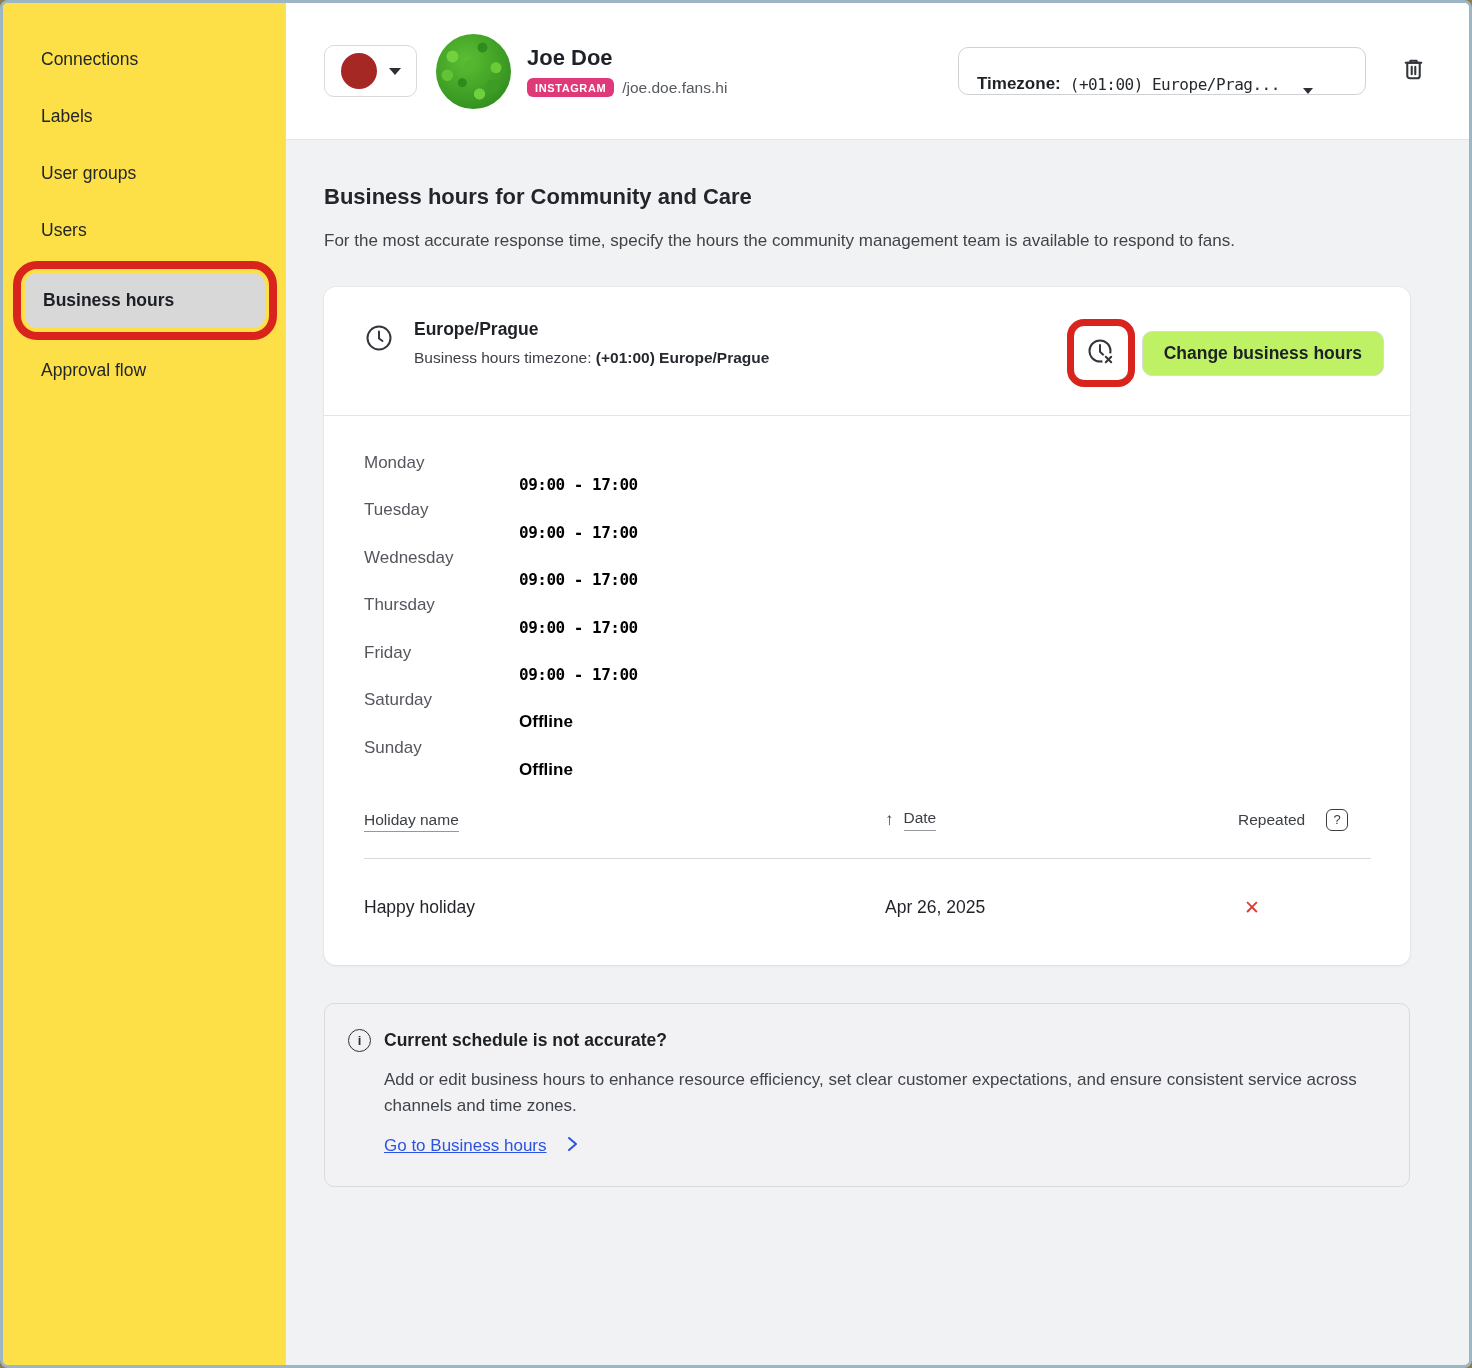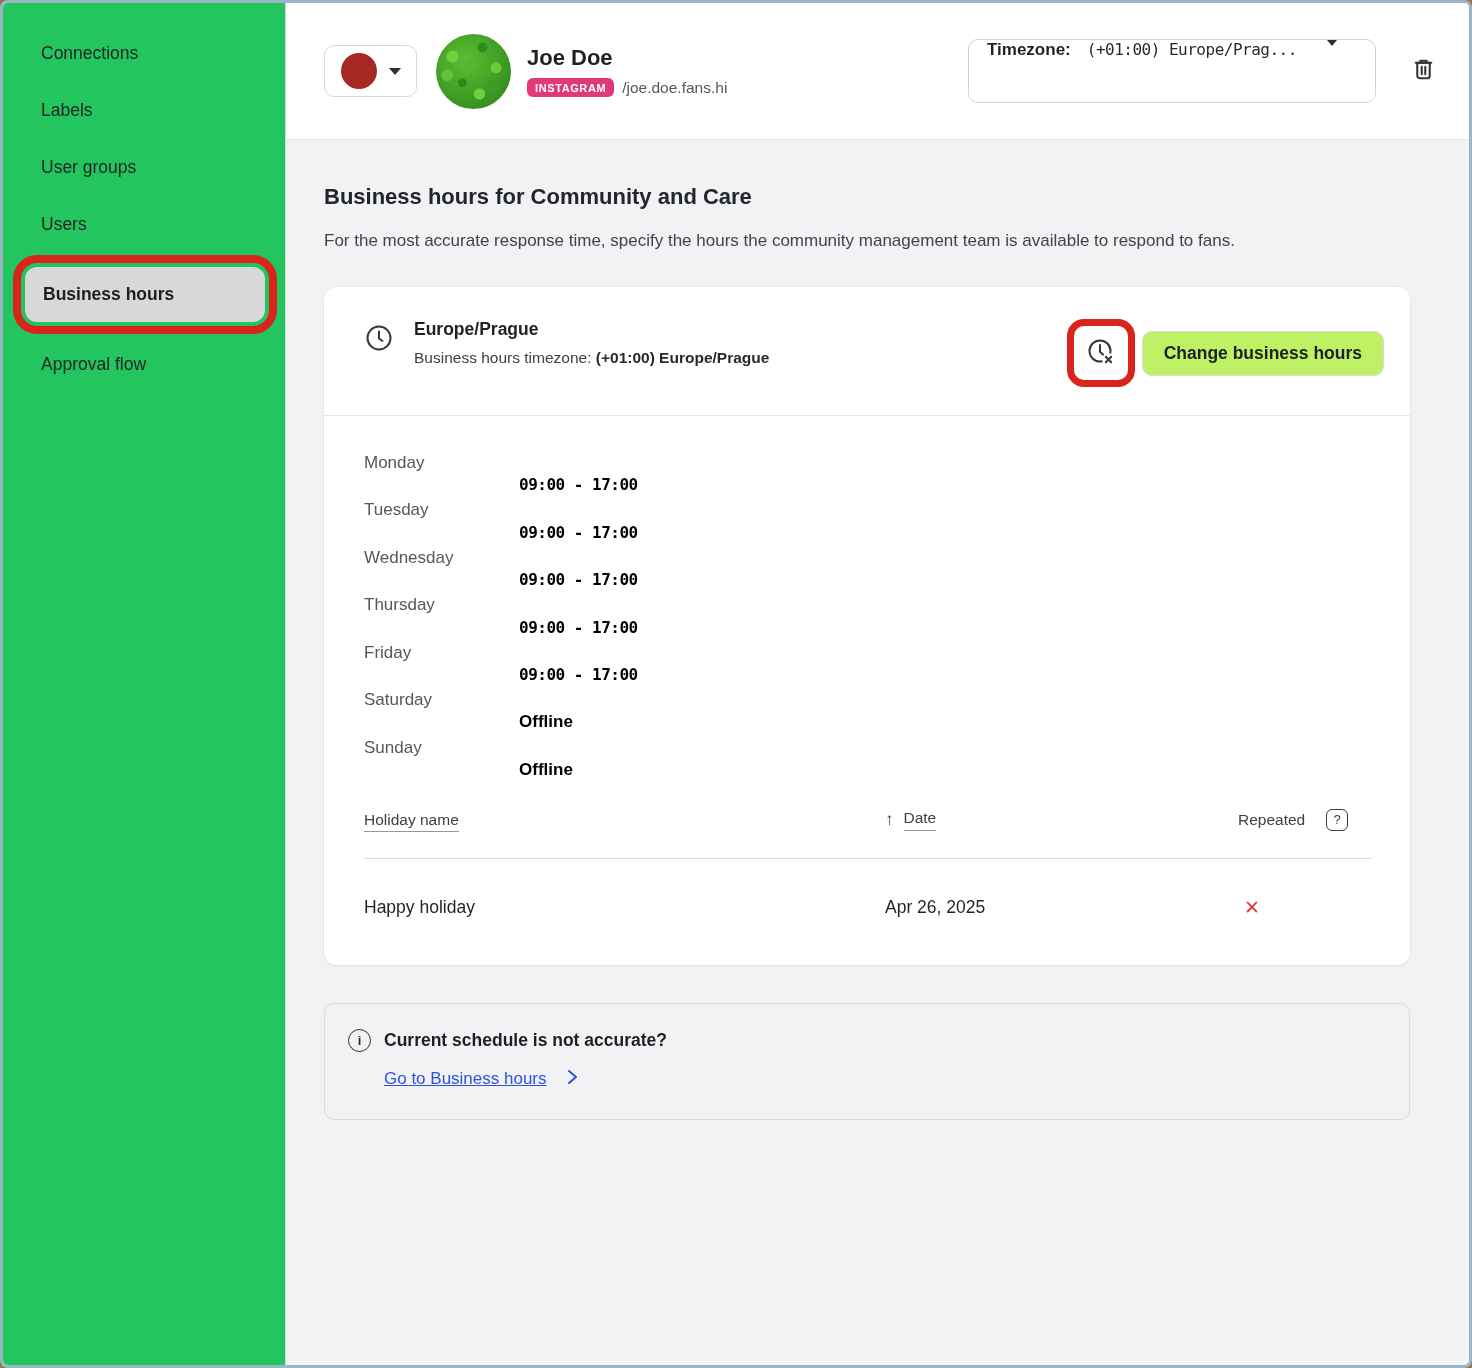"Connections" .sidebar { background: #22c55e -> #fde047; padding-top: 22px -> 28px }
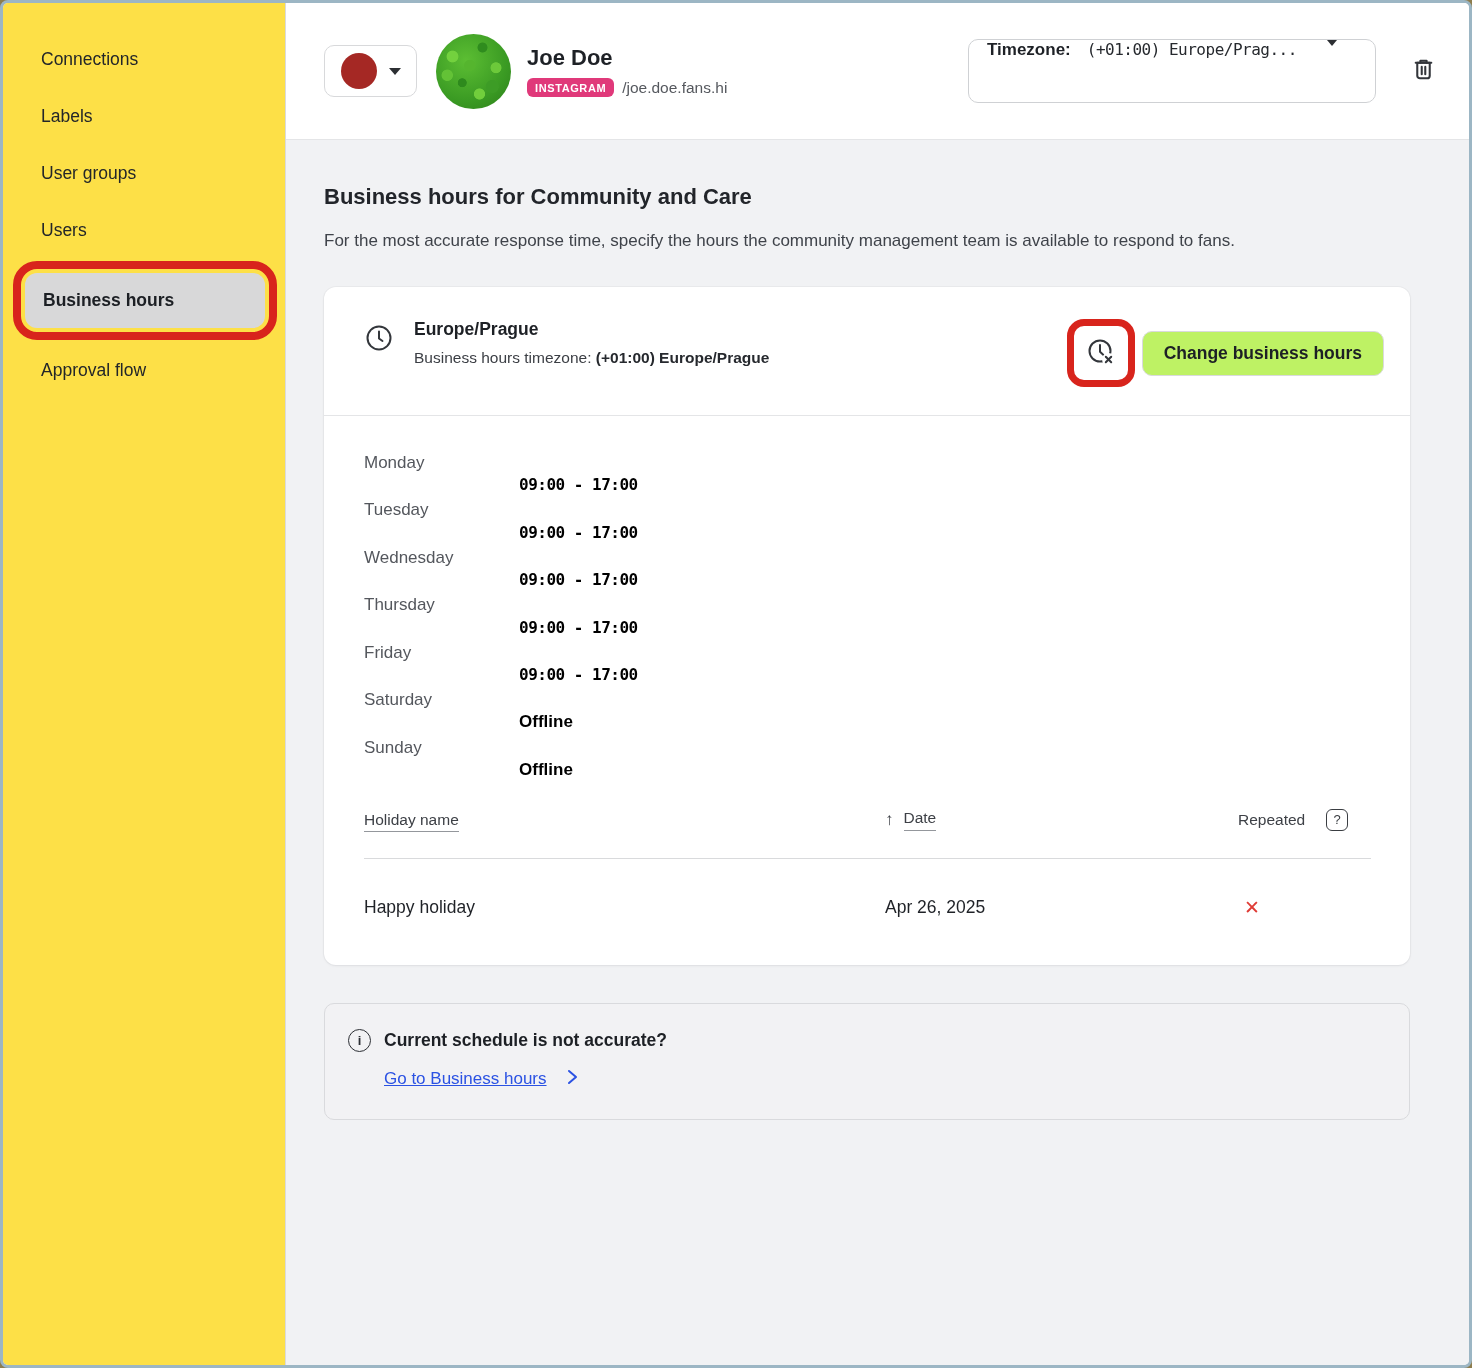"Joe Doe" .topbar { padding: 0 32px 0 38px -> 0 42px 0 38px }
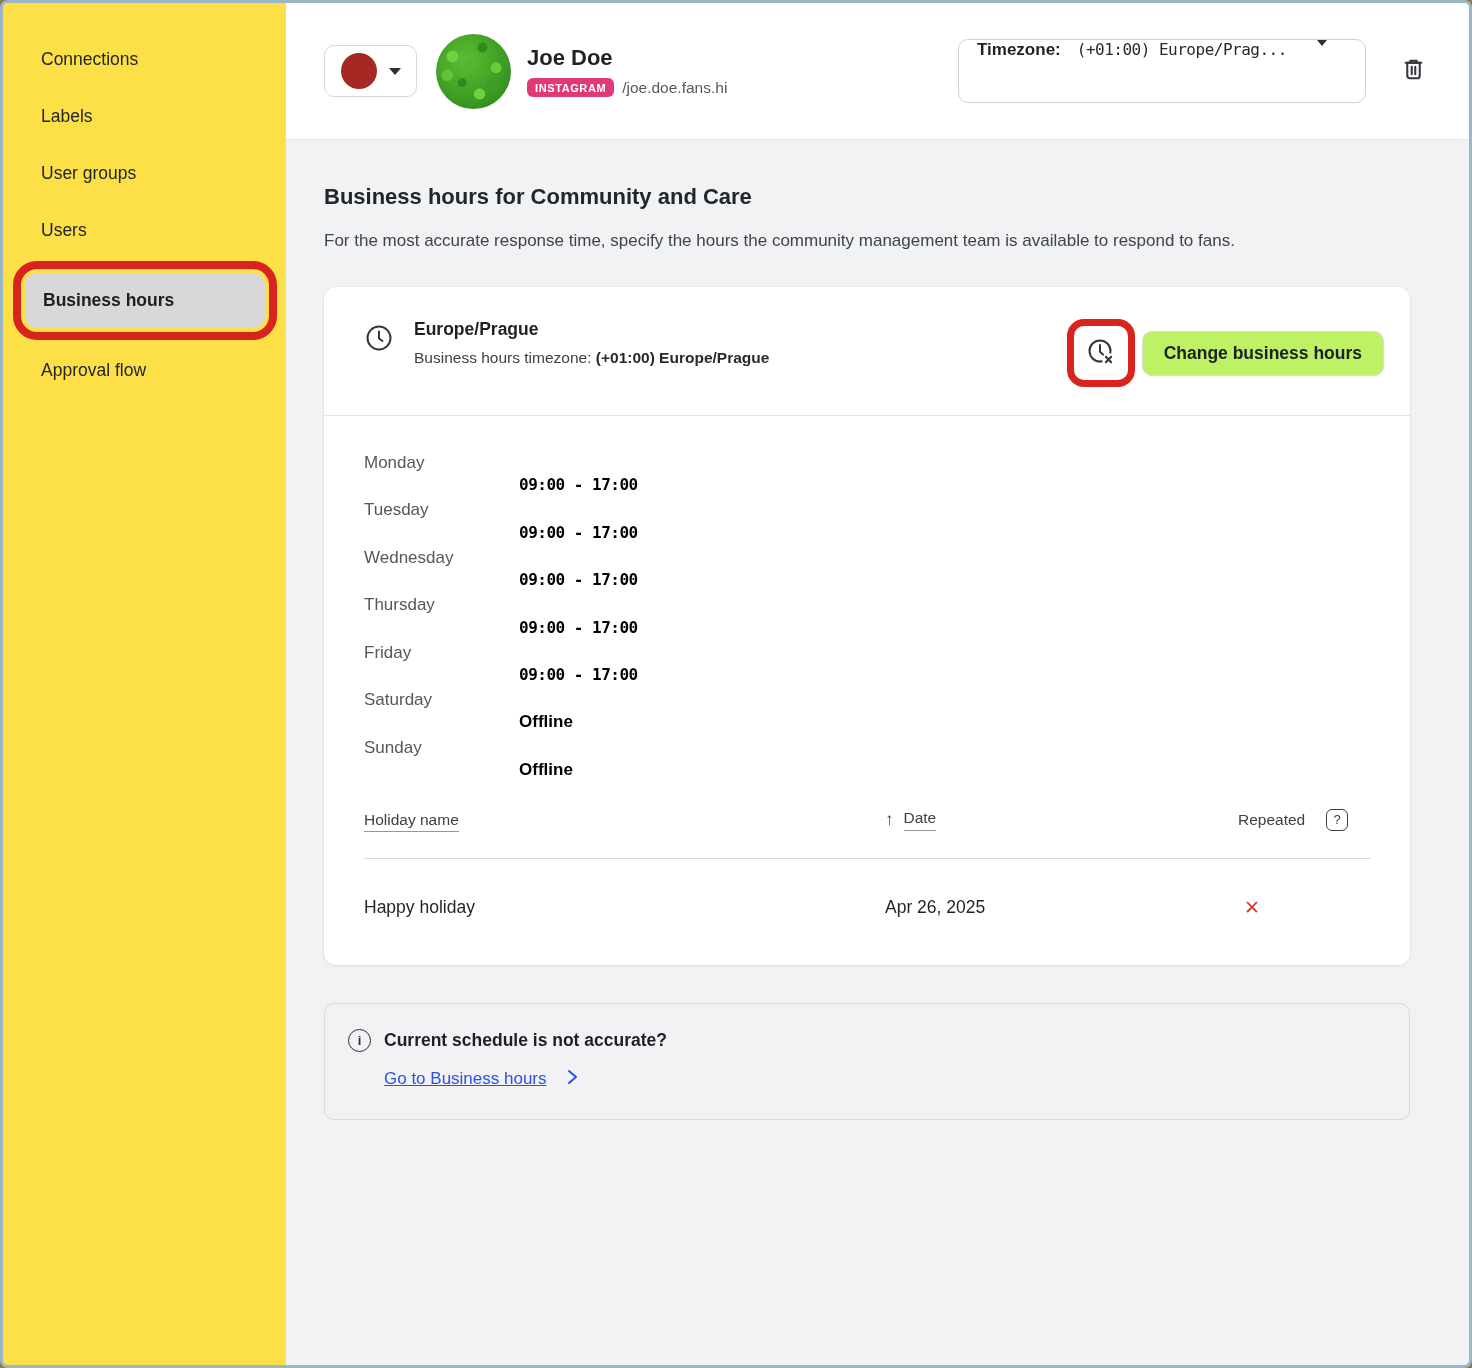"Timezone:" .tz-select { align-items: flex-start -> flex-end; gap: 16px -> 9px; height: 64px -> 48px }
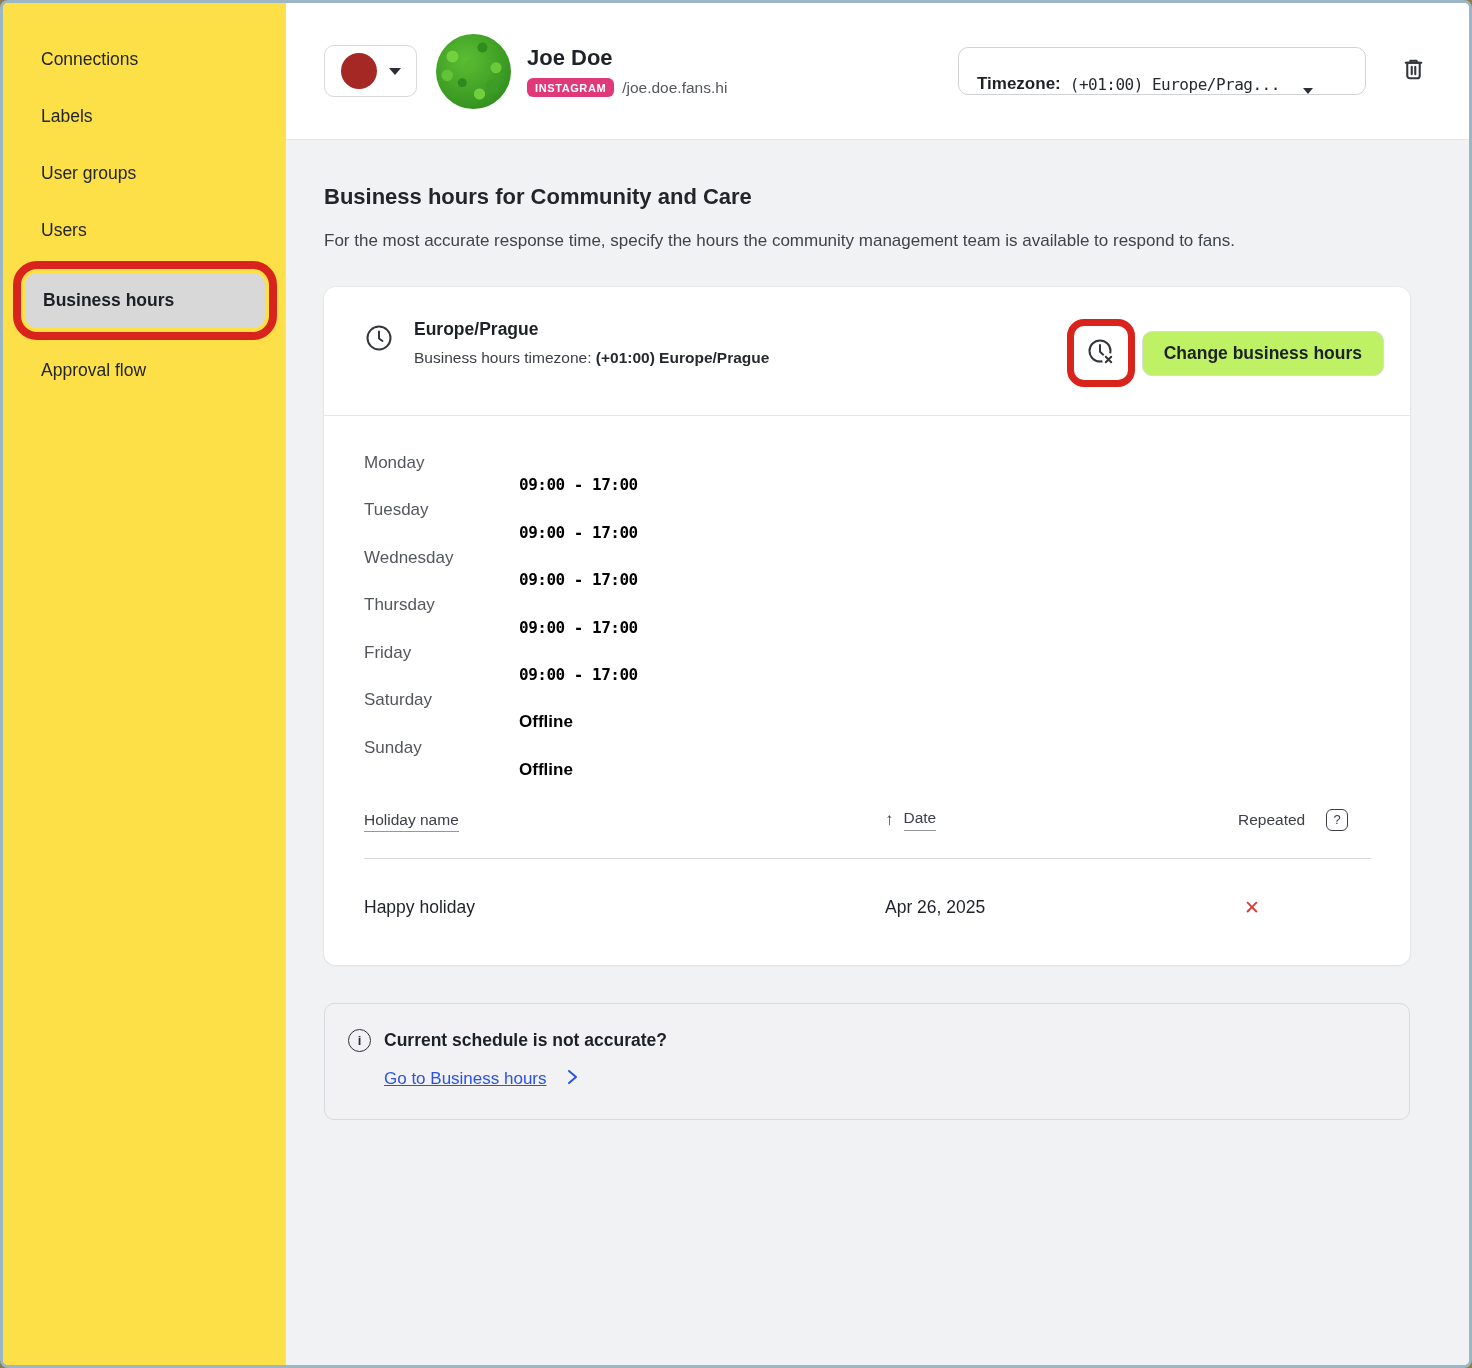"Add or edit business hours" p.info-body { html: none -> <p>Add or edit business hours to enhance resource efficiency, set clear customer expectations, and ensure consistent service across channels and time zones.</p> }
